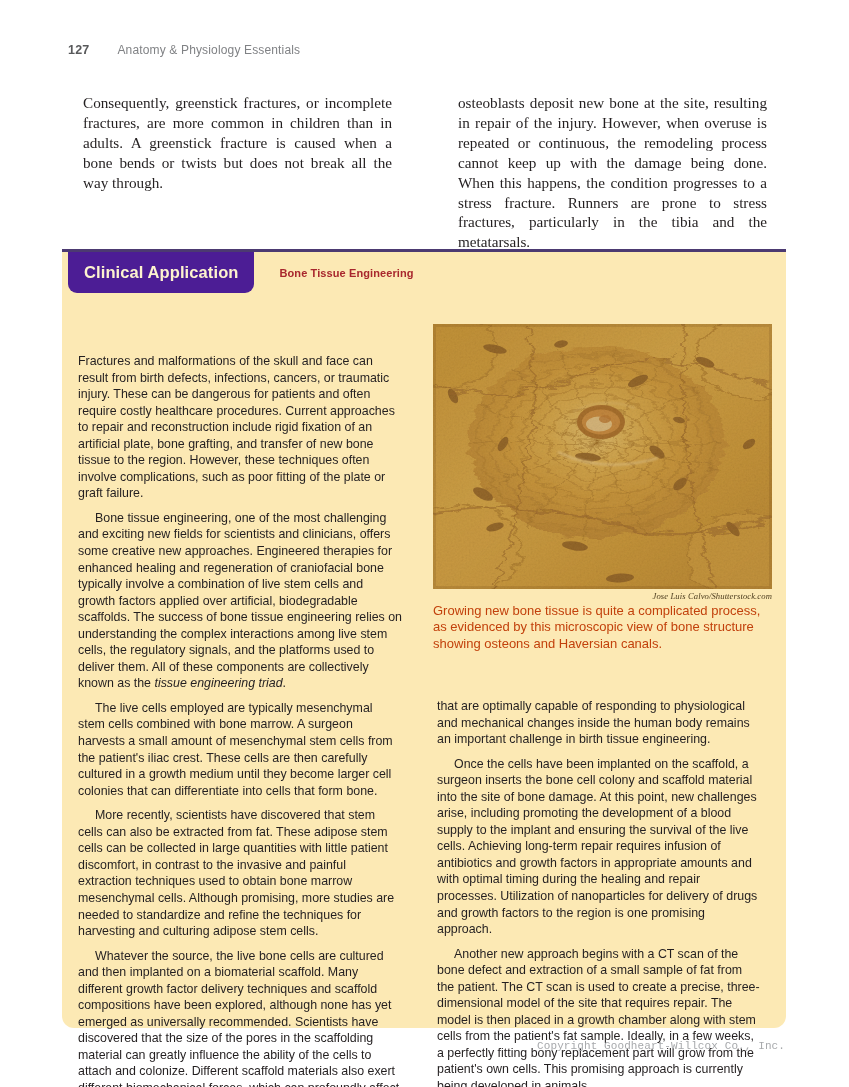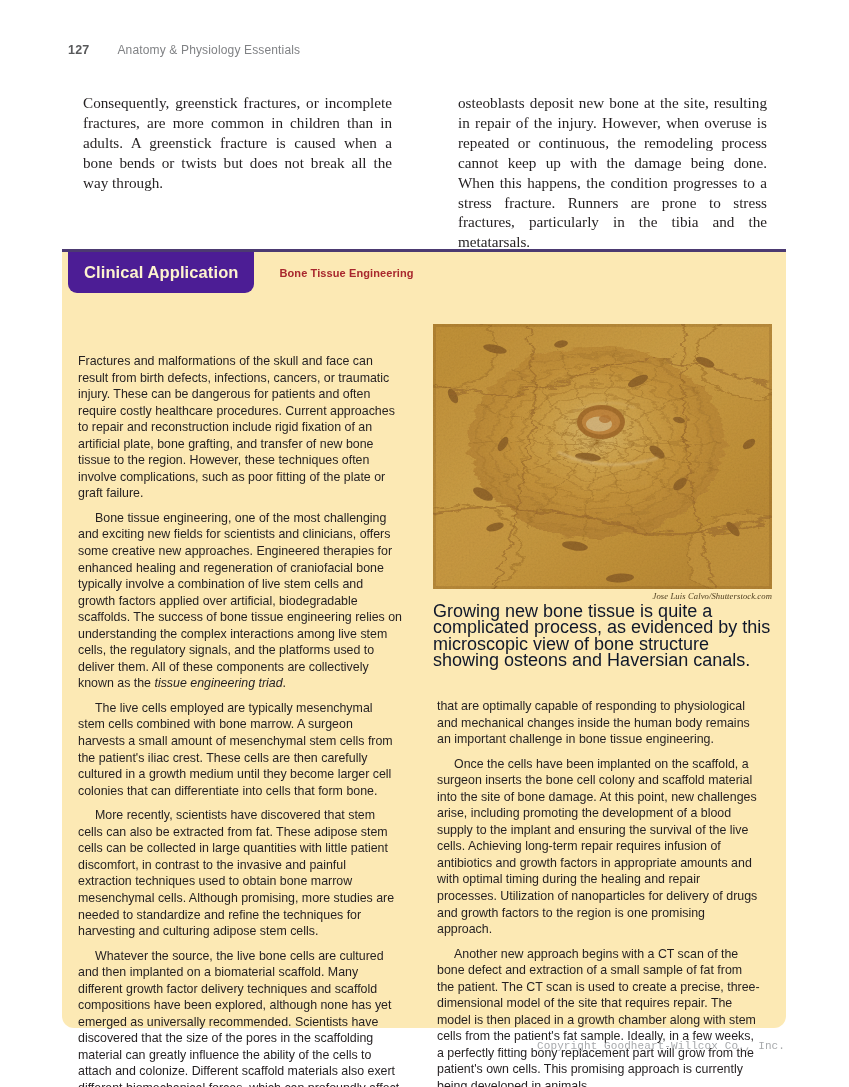"Growing new bone tissue is" .caption { color: #0f172a -> #c2410c; font-size: 18px -> 13px }
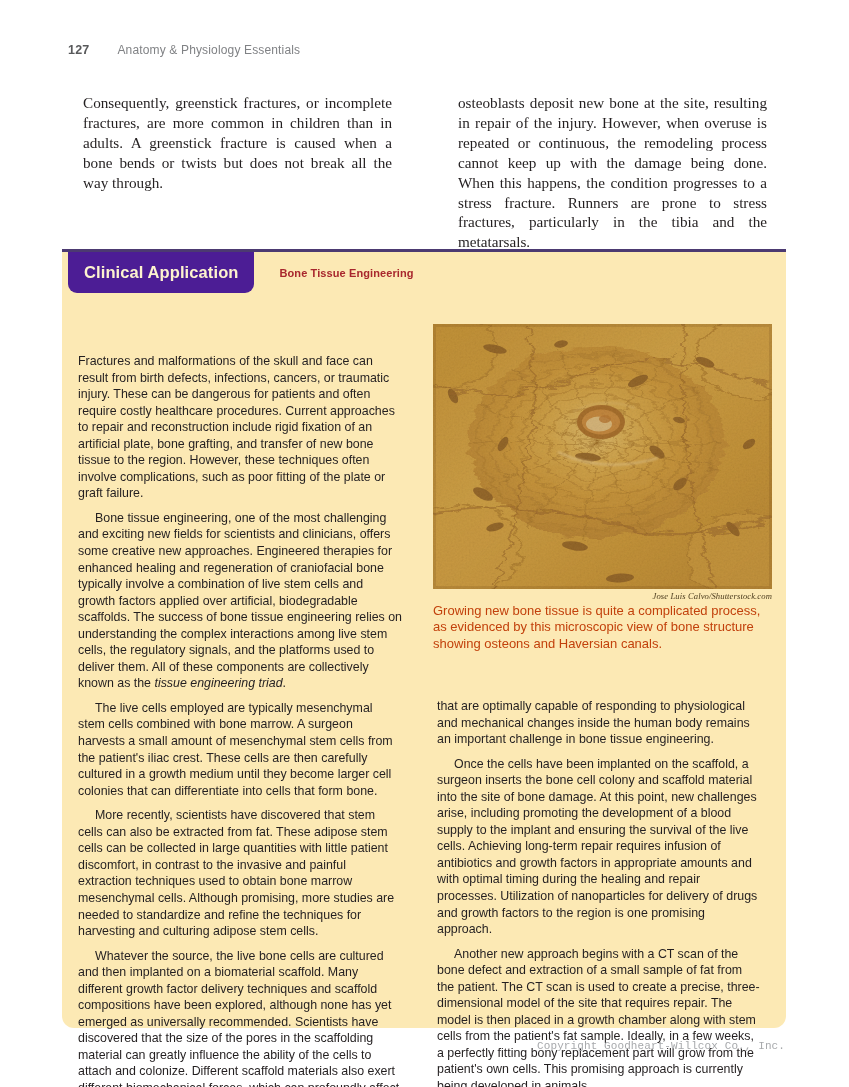"that are optimally capable of" p { text: bone -> birth }
